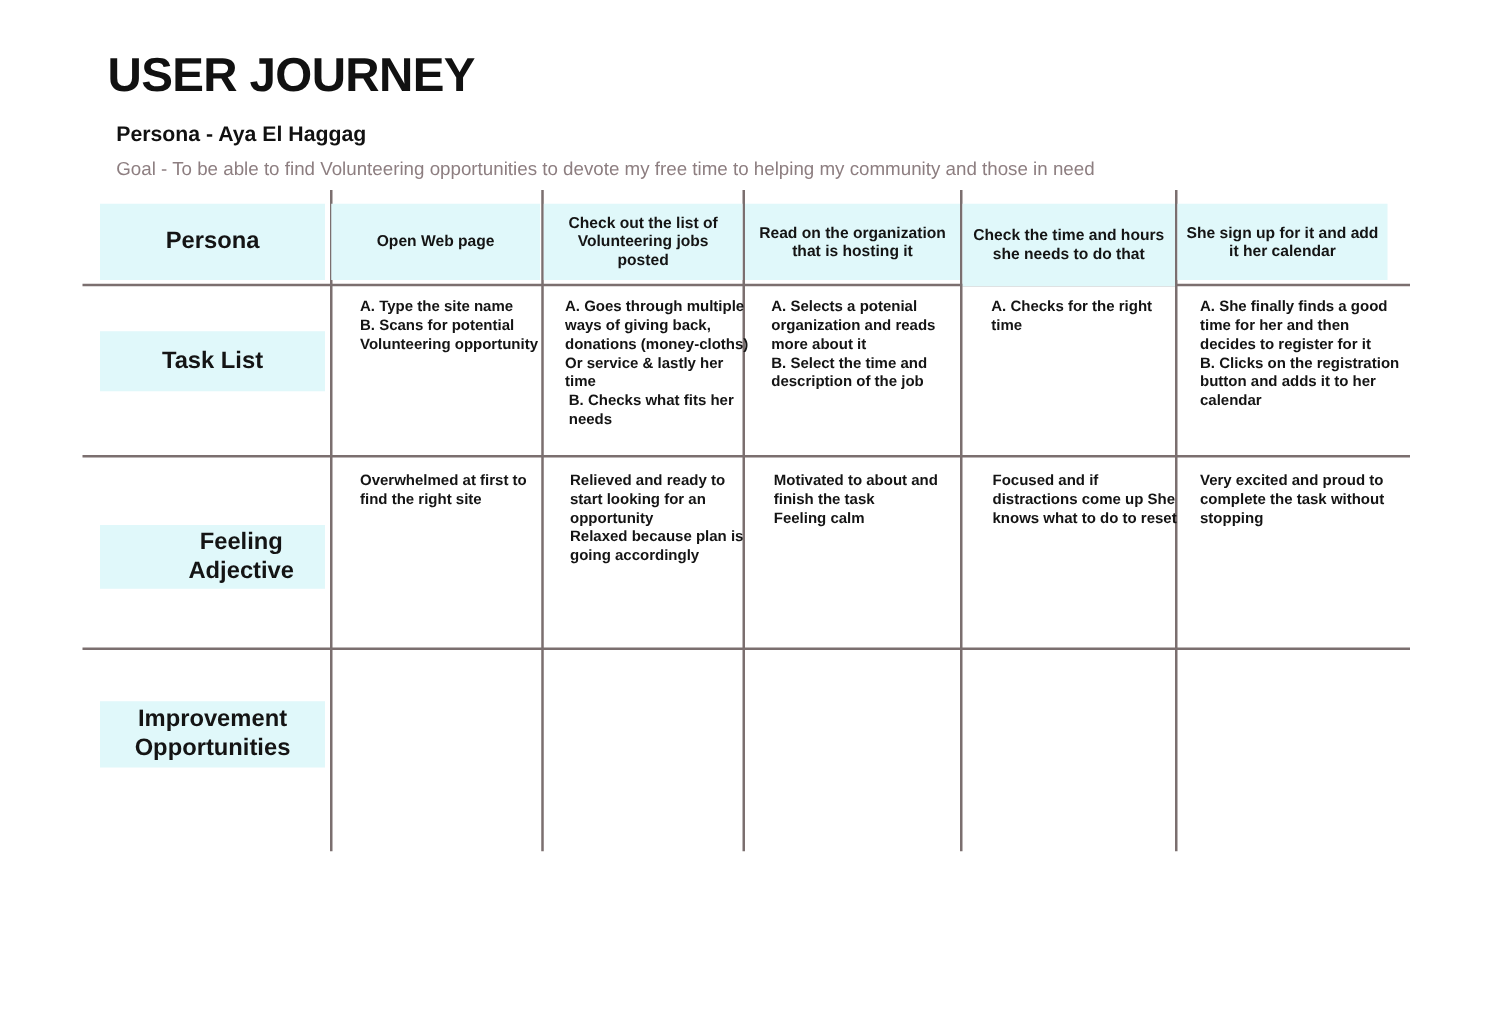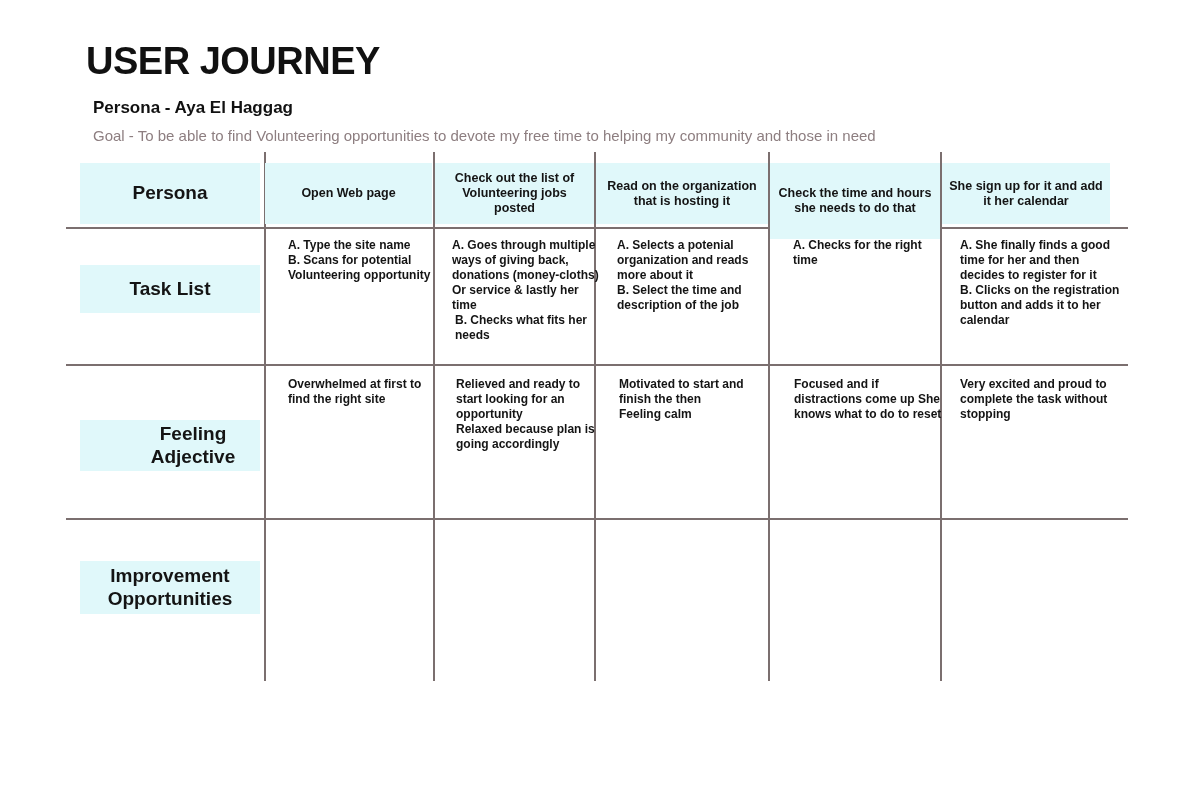"Check the time and hours" div.hl { height: 76px -> 66px }
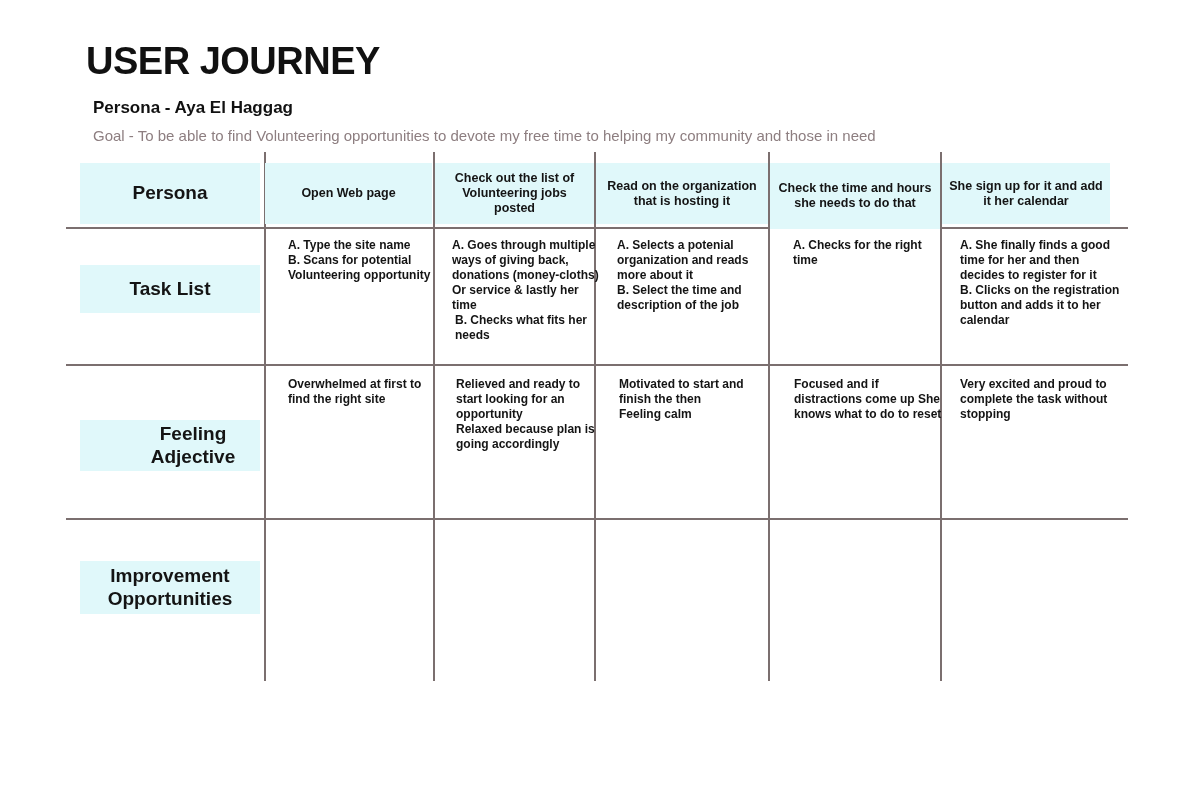"Motivated to start and finish" p { text: start and finish the then -> about and finish the task }
